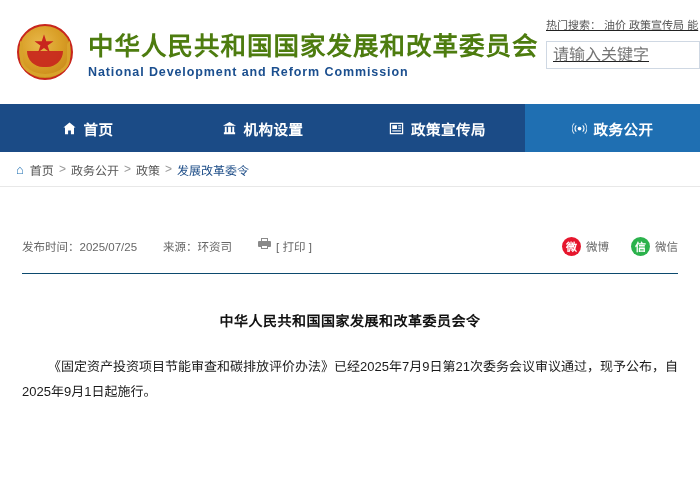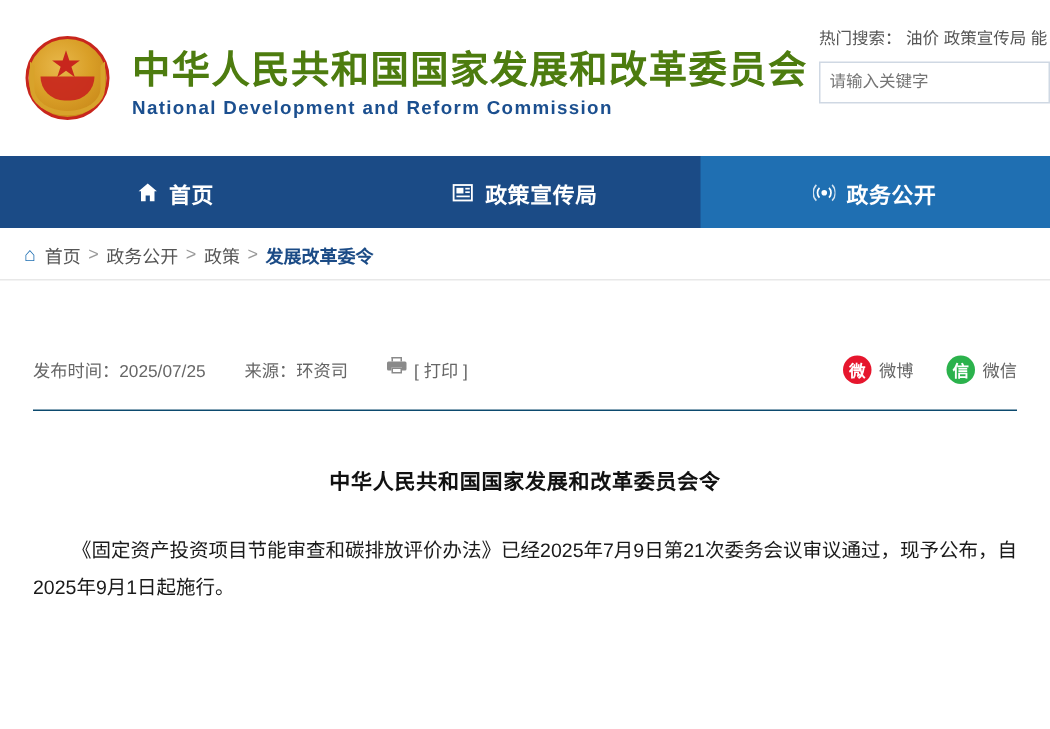"热门搜索： 油价 政策宣传局 能" .header-right { text-decoration: none -> underline }
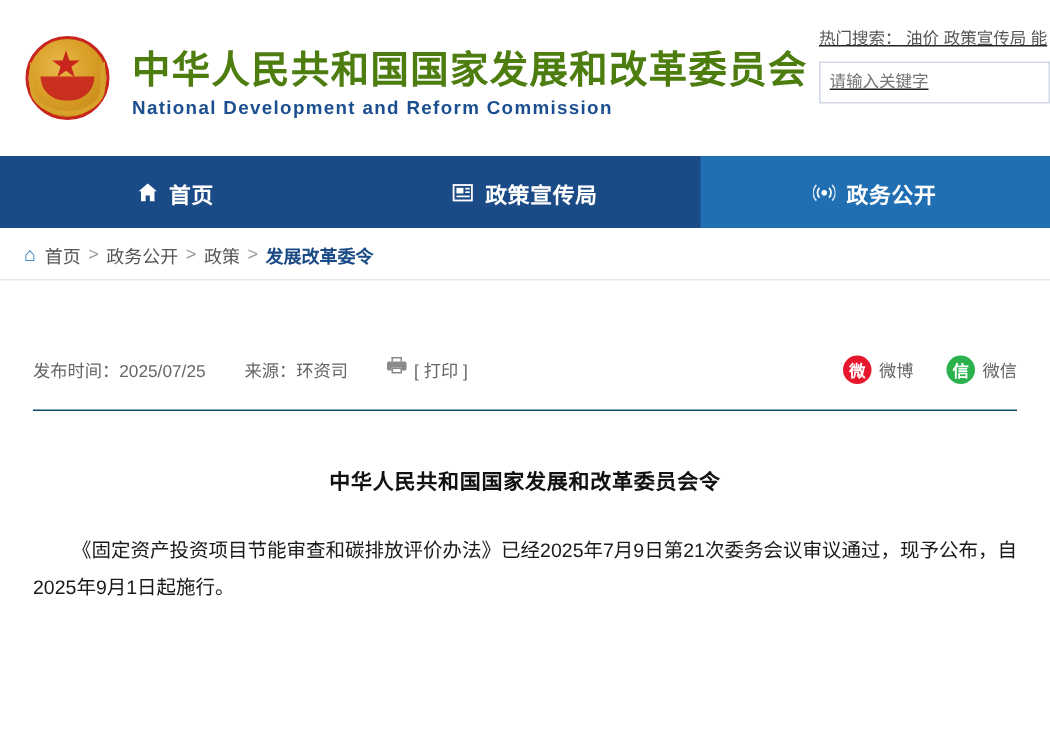"请输入关键字" .search-input { font-size: 11px -> 16px }
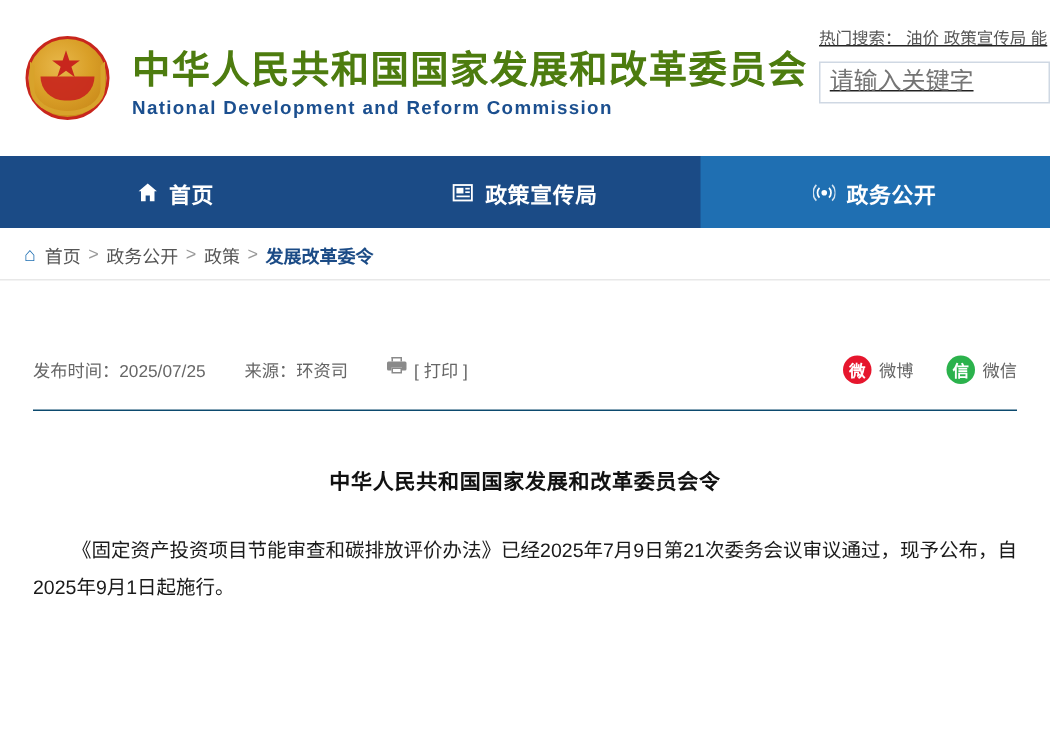"机构设置" div.nav-item { html: none -> <div> <span> <svg> <path></path> </svg> </span> <span>机构设置</span> </div> }
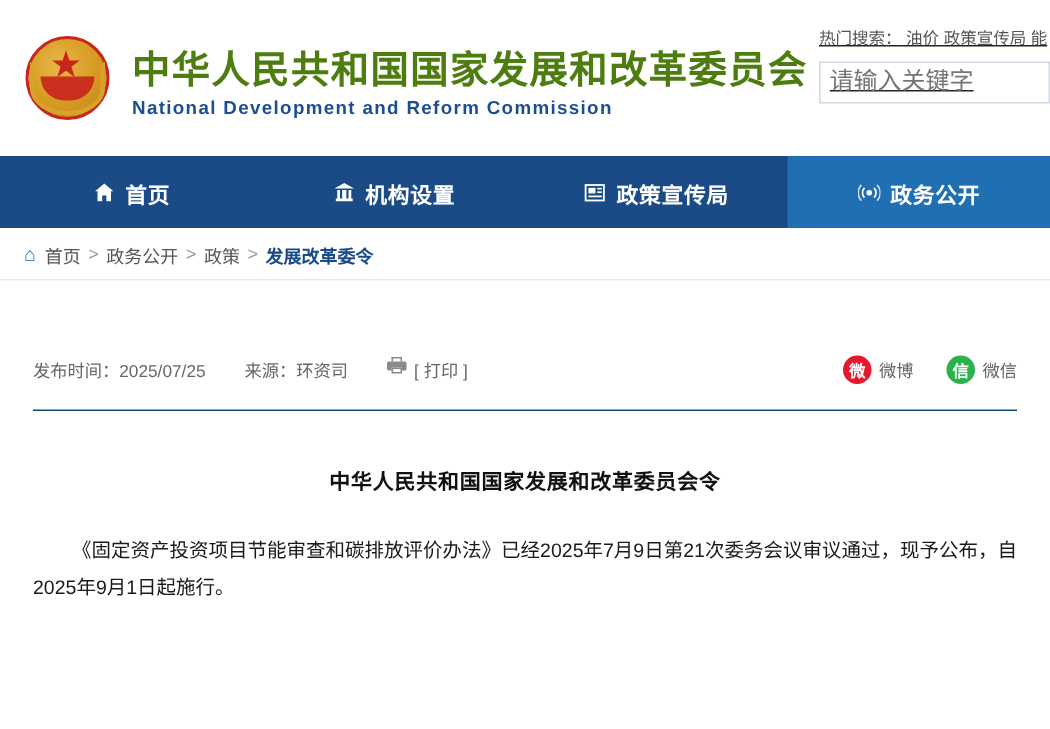"发展改革委令" .crumb .last { font-weight: bold -> normal }
